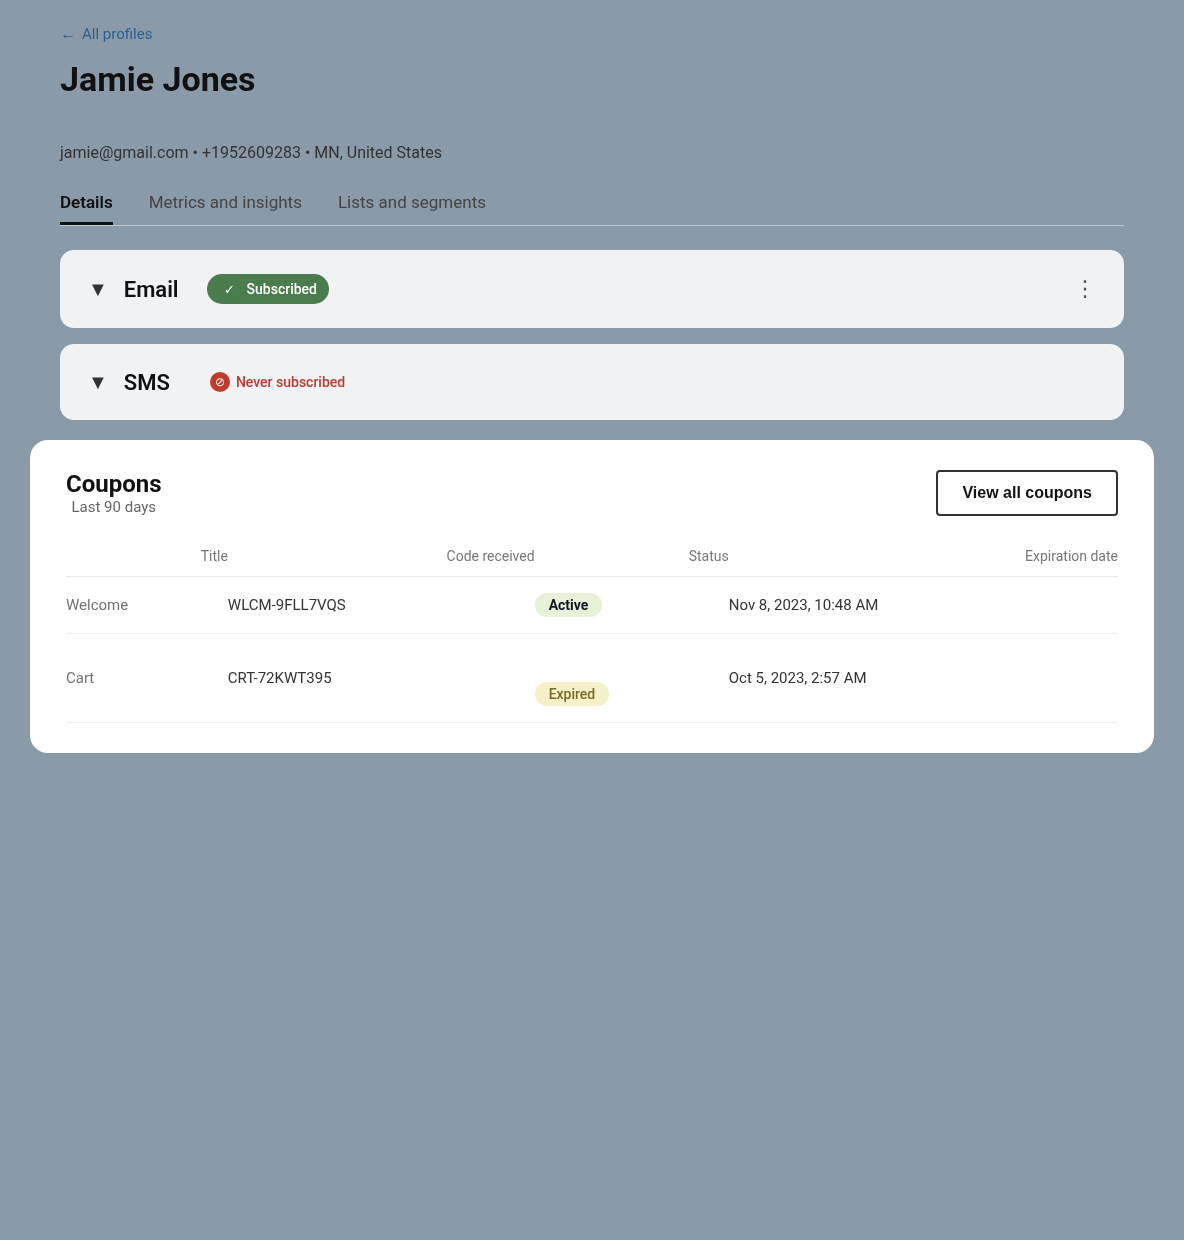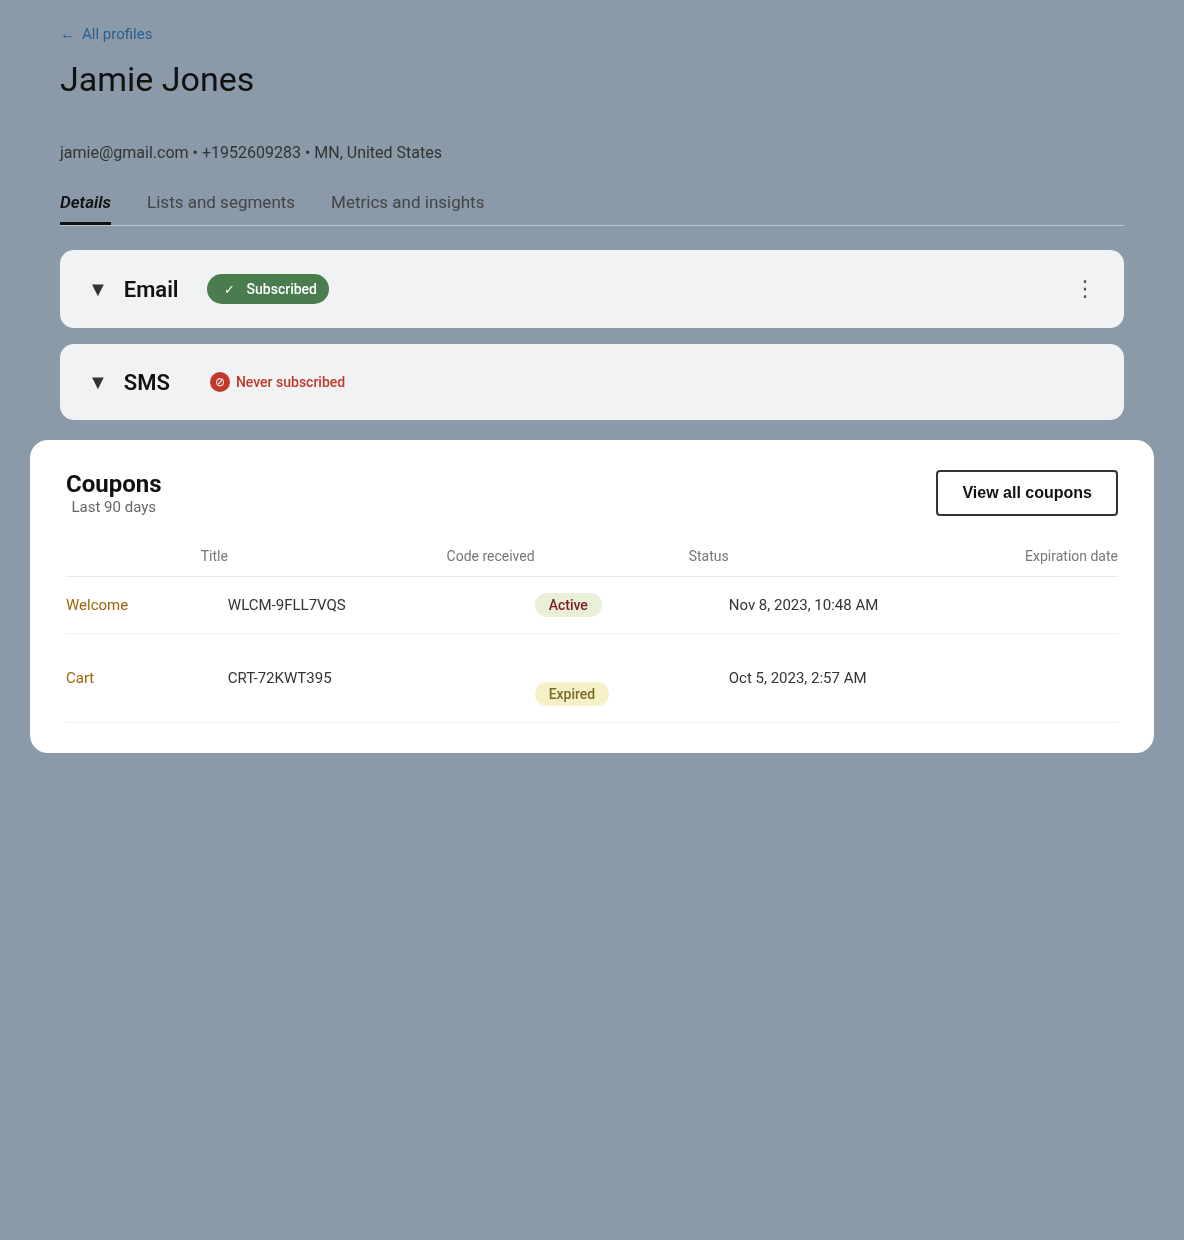"Jamie Jones" .profile-name { font-weight: 400 -> 700 }
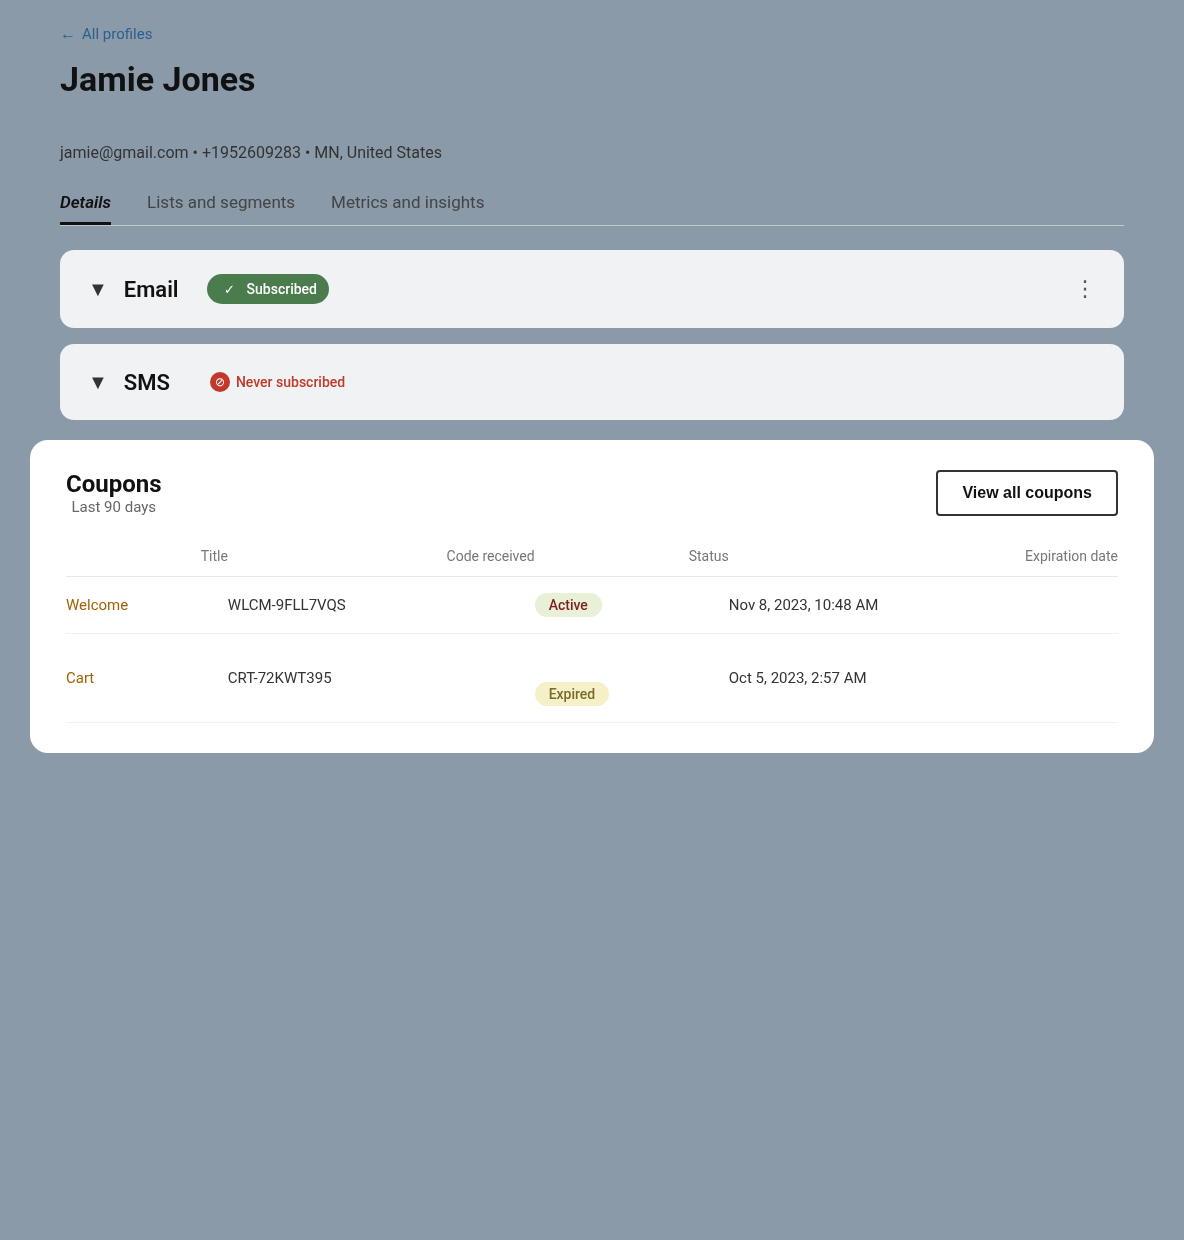"Details" .tab.active { font-style: italic -> none }
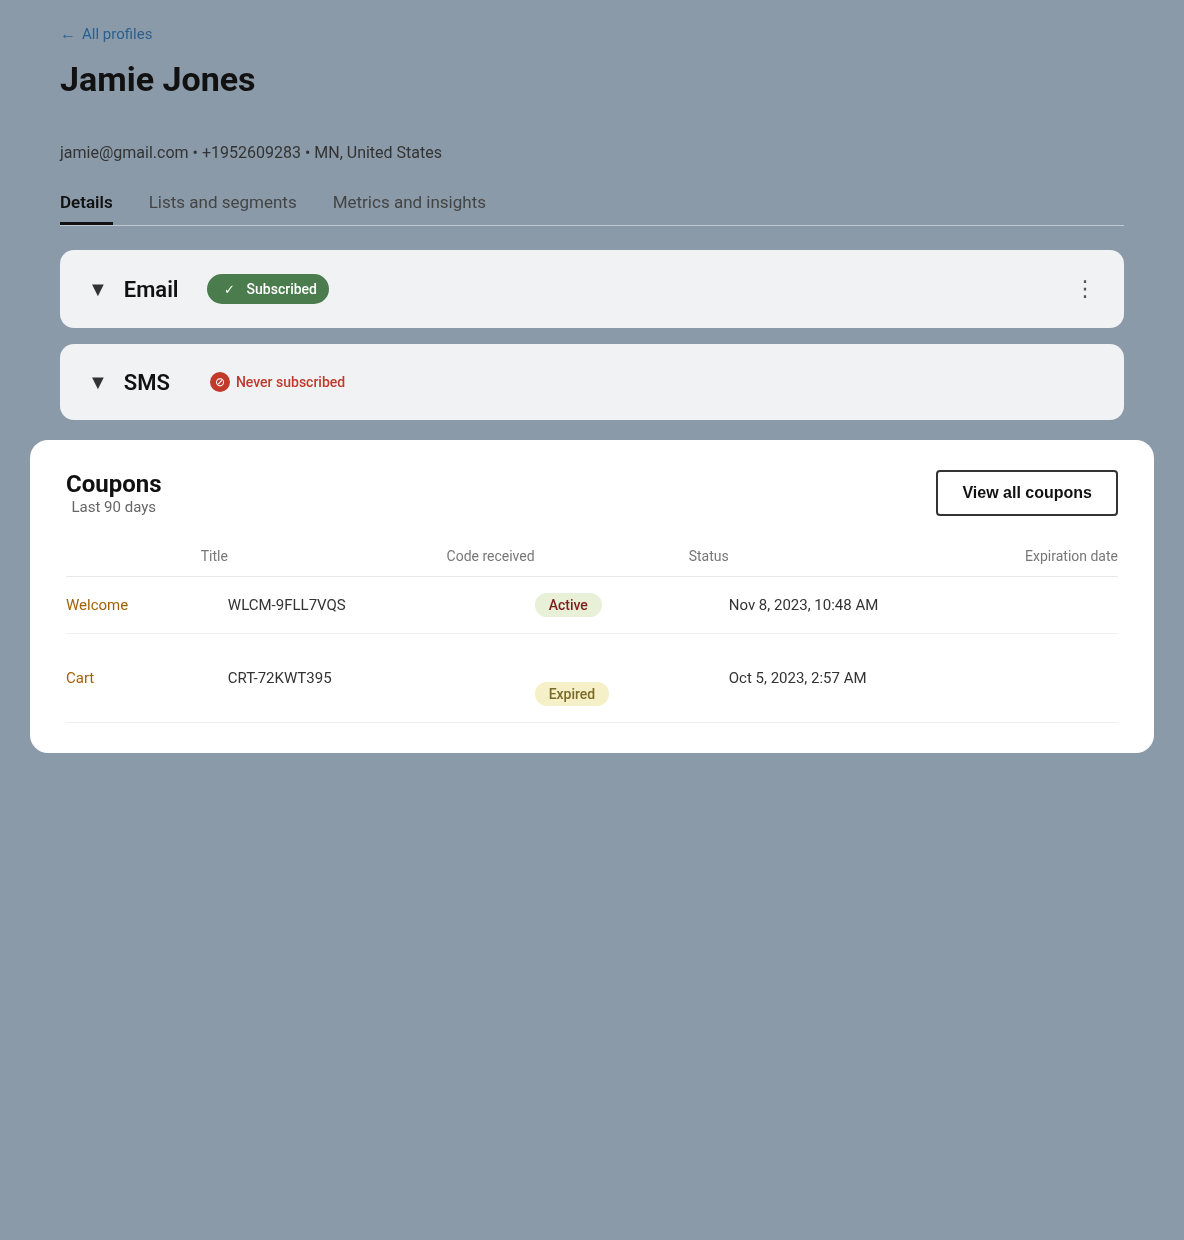"Lists and segments" div.tab { order: before "Metrics and insights" -> after "Metrics and insights" }
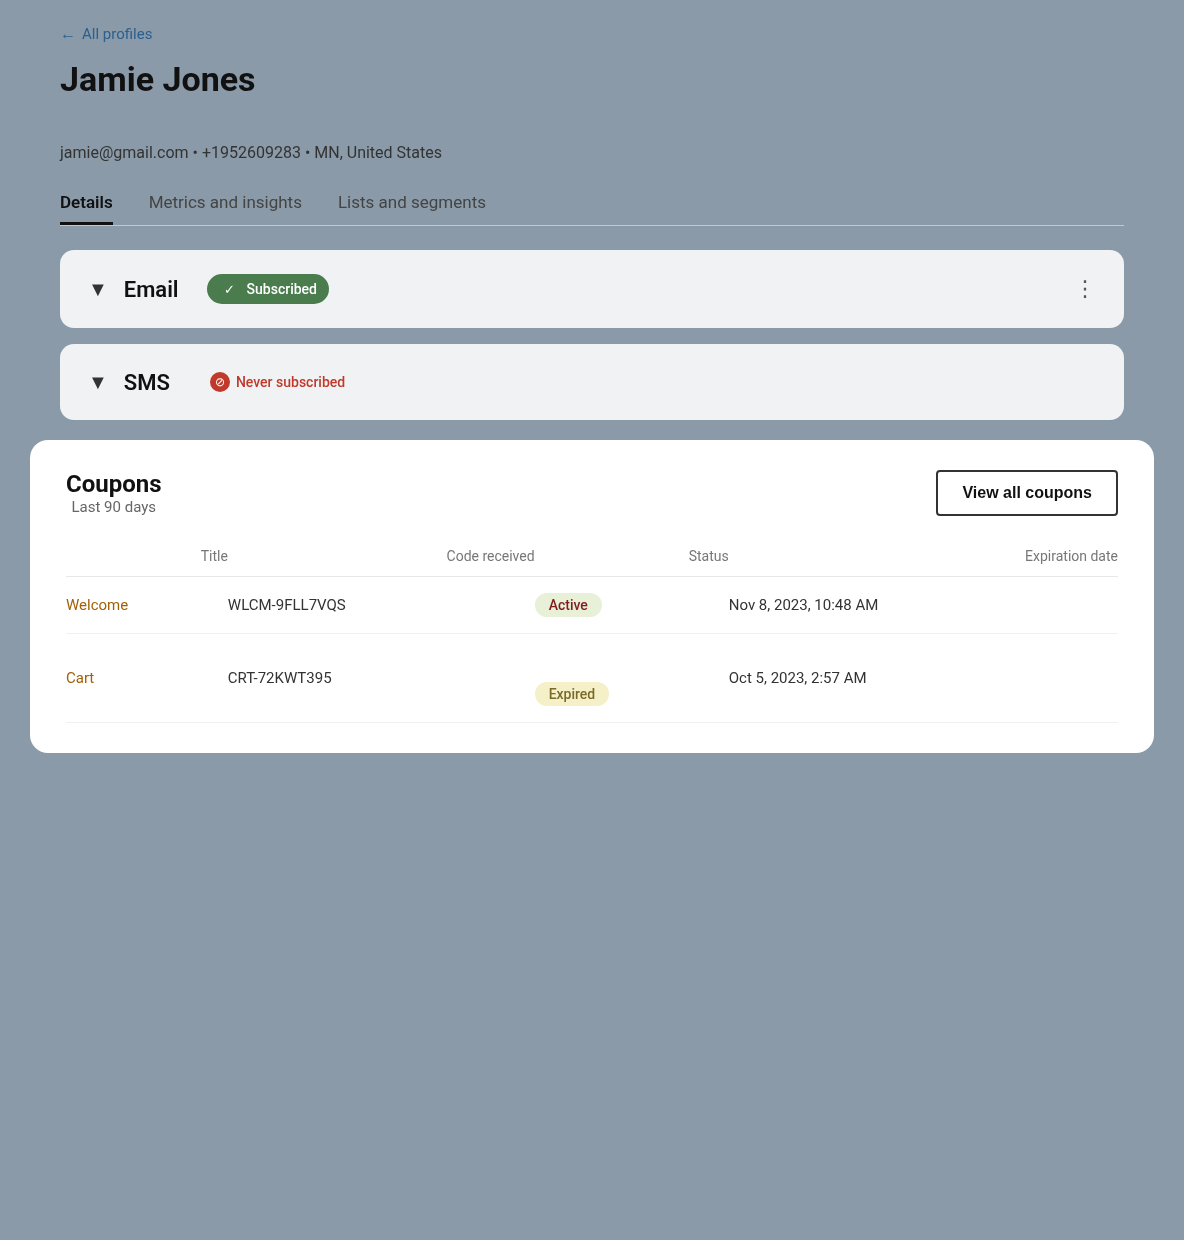"Welcome" .coupon-link { color: #a16207 -> #737373 }
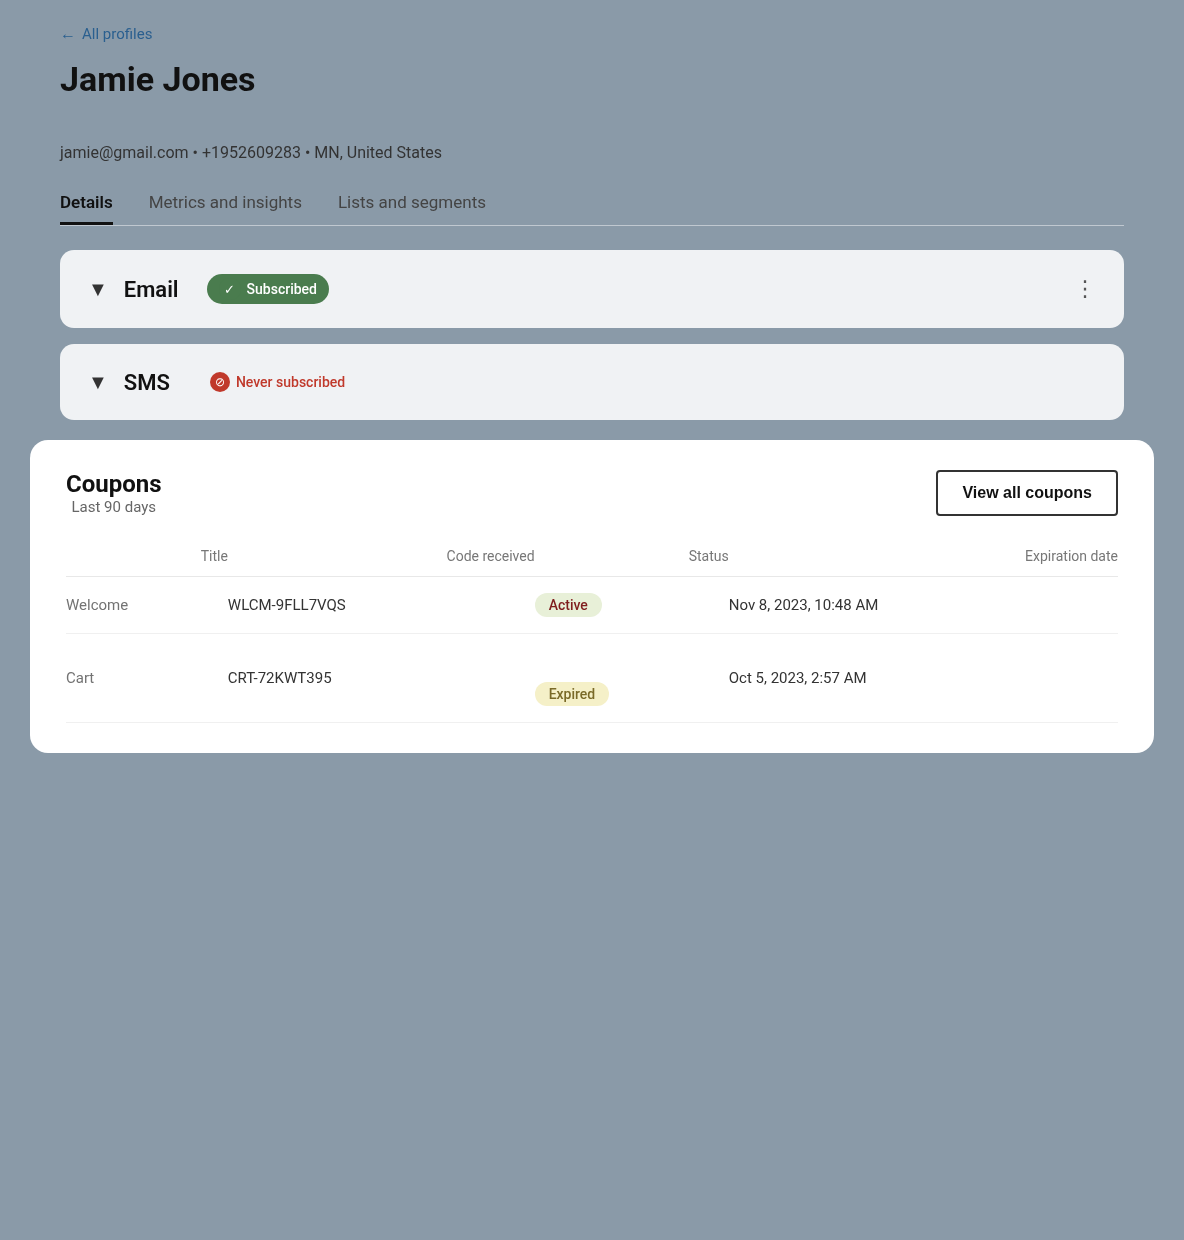"Active" .status-active { color: #7f1d1d -> #0f172a; font-weight: none -> bold }
